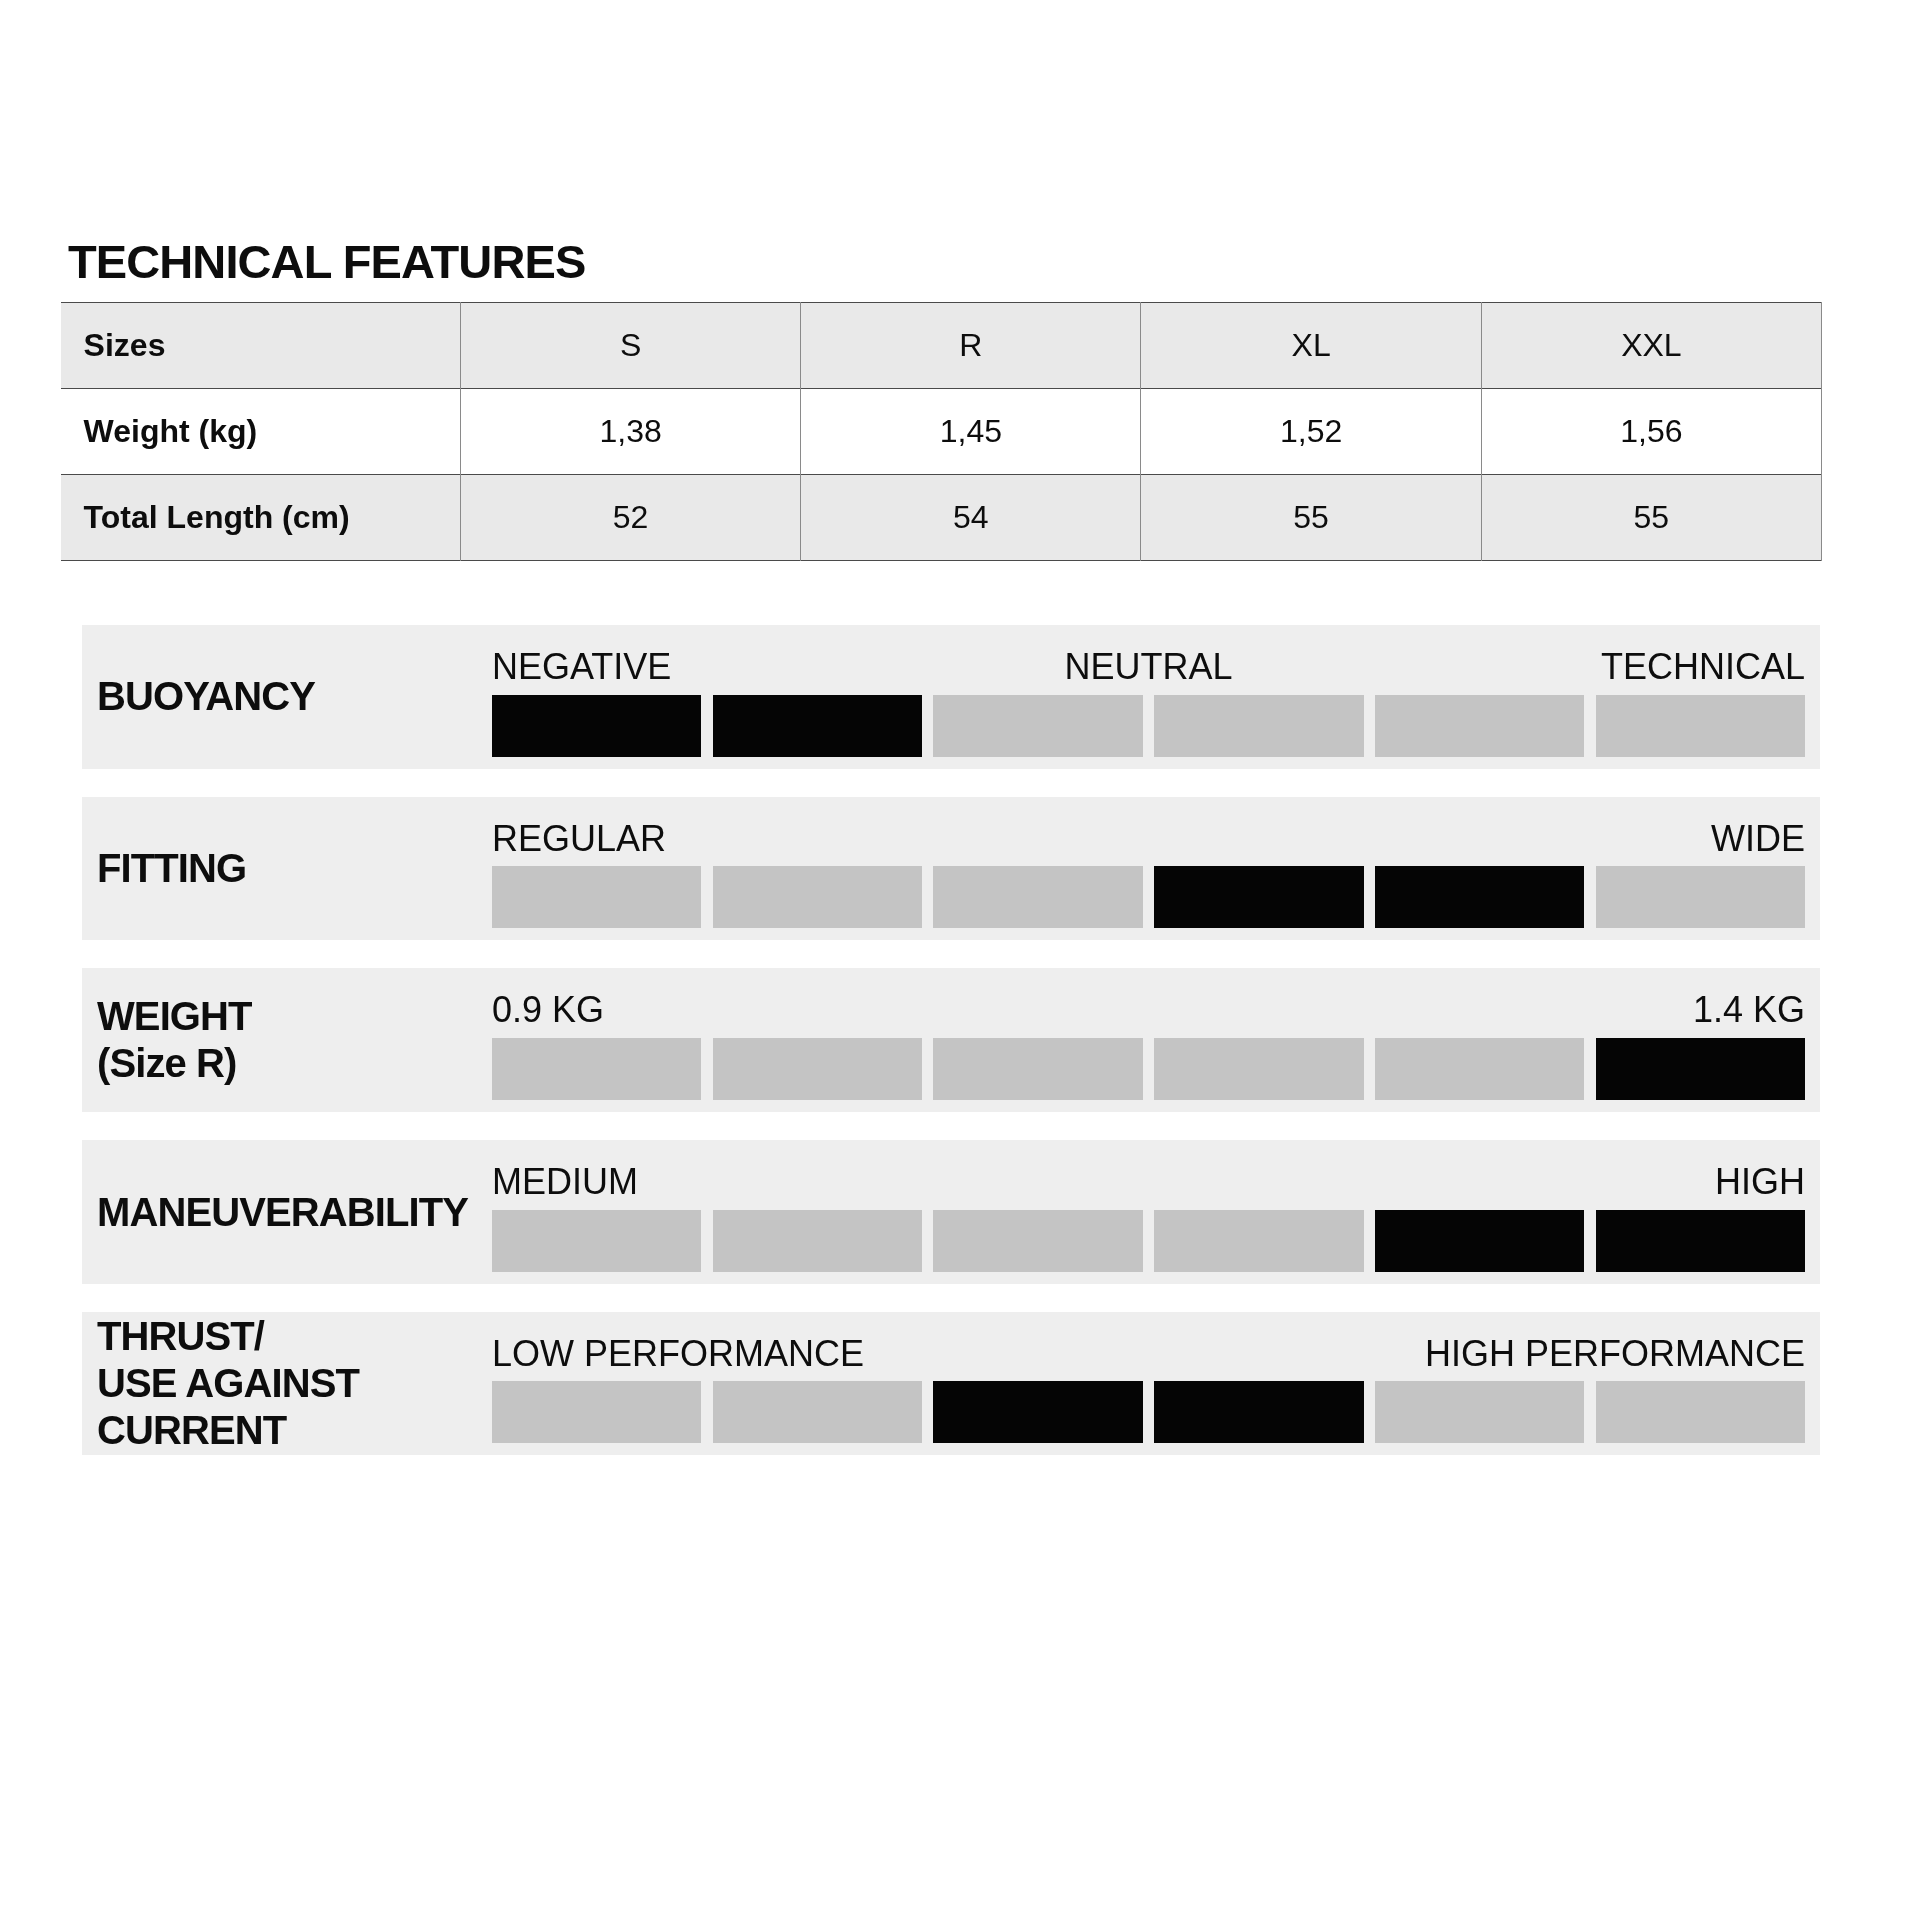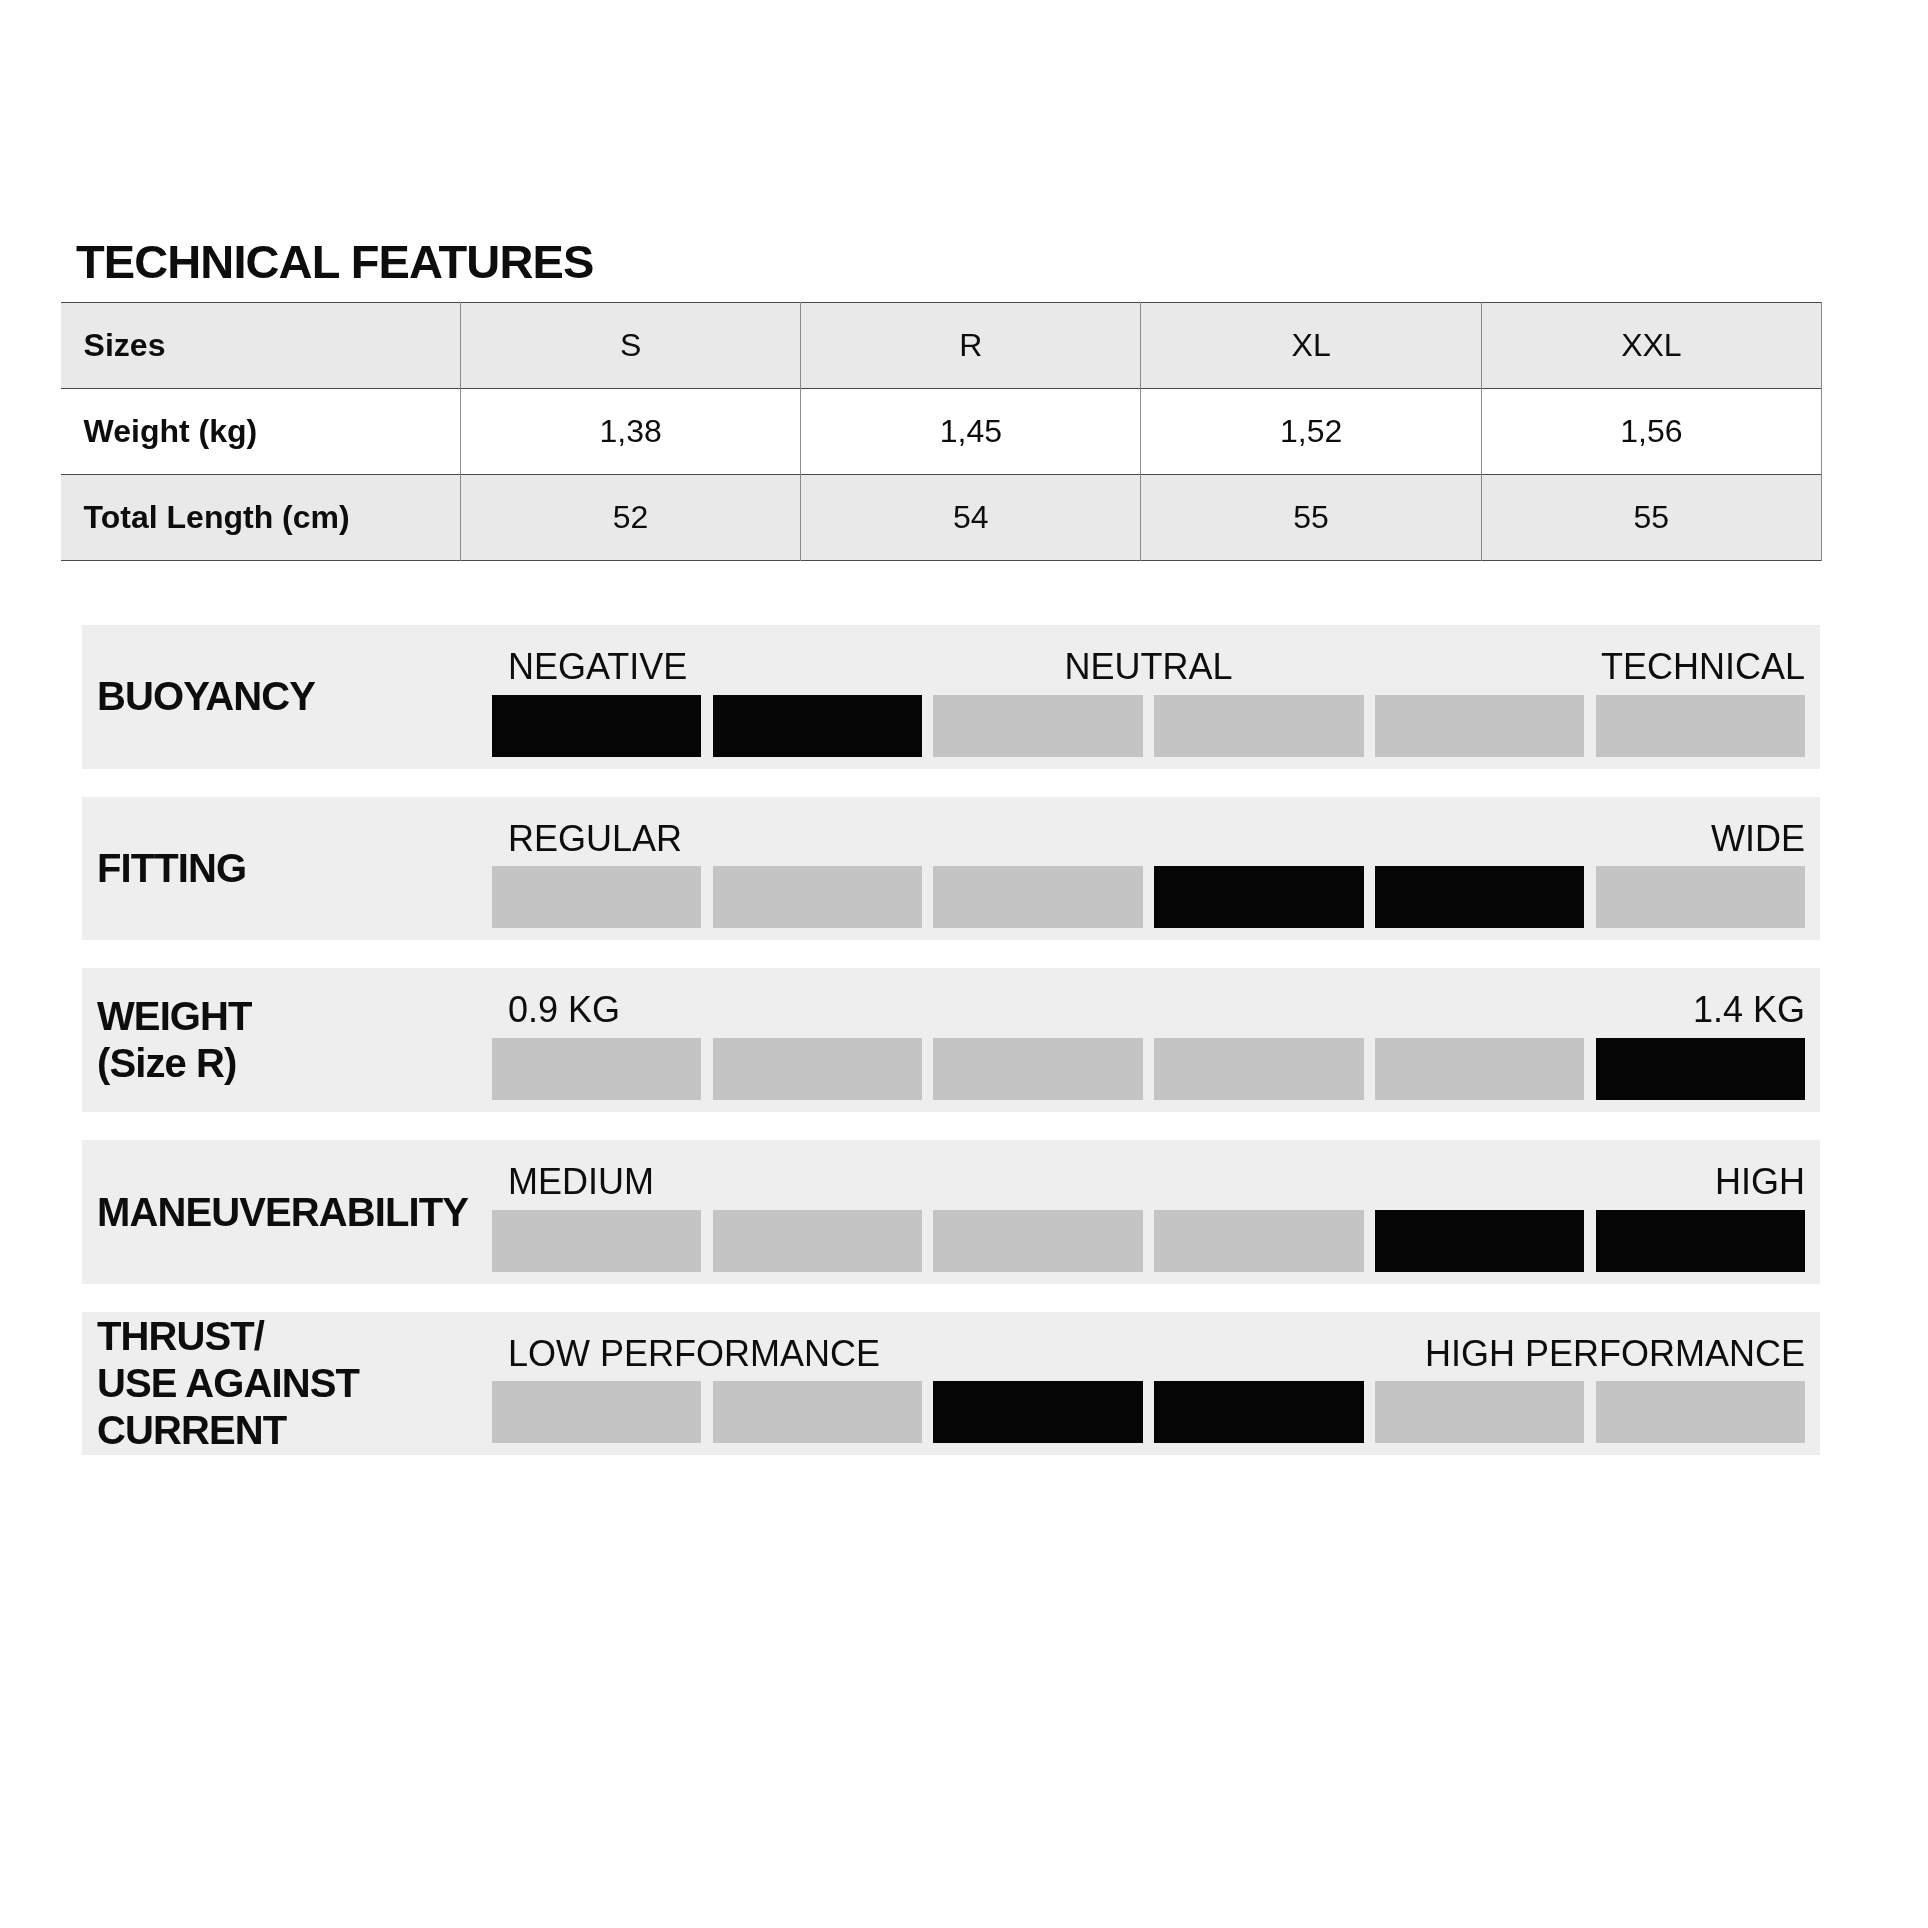"TECHNICAL FEATURES" .page-title { margin: 0 0 17px 15px -> 0 0 17px 7px }
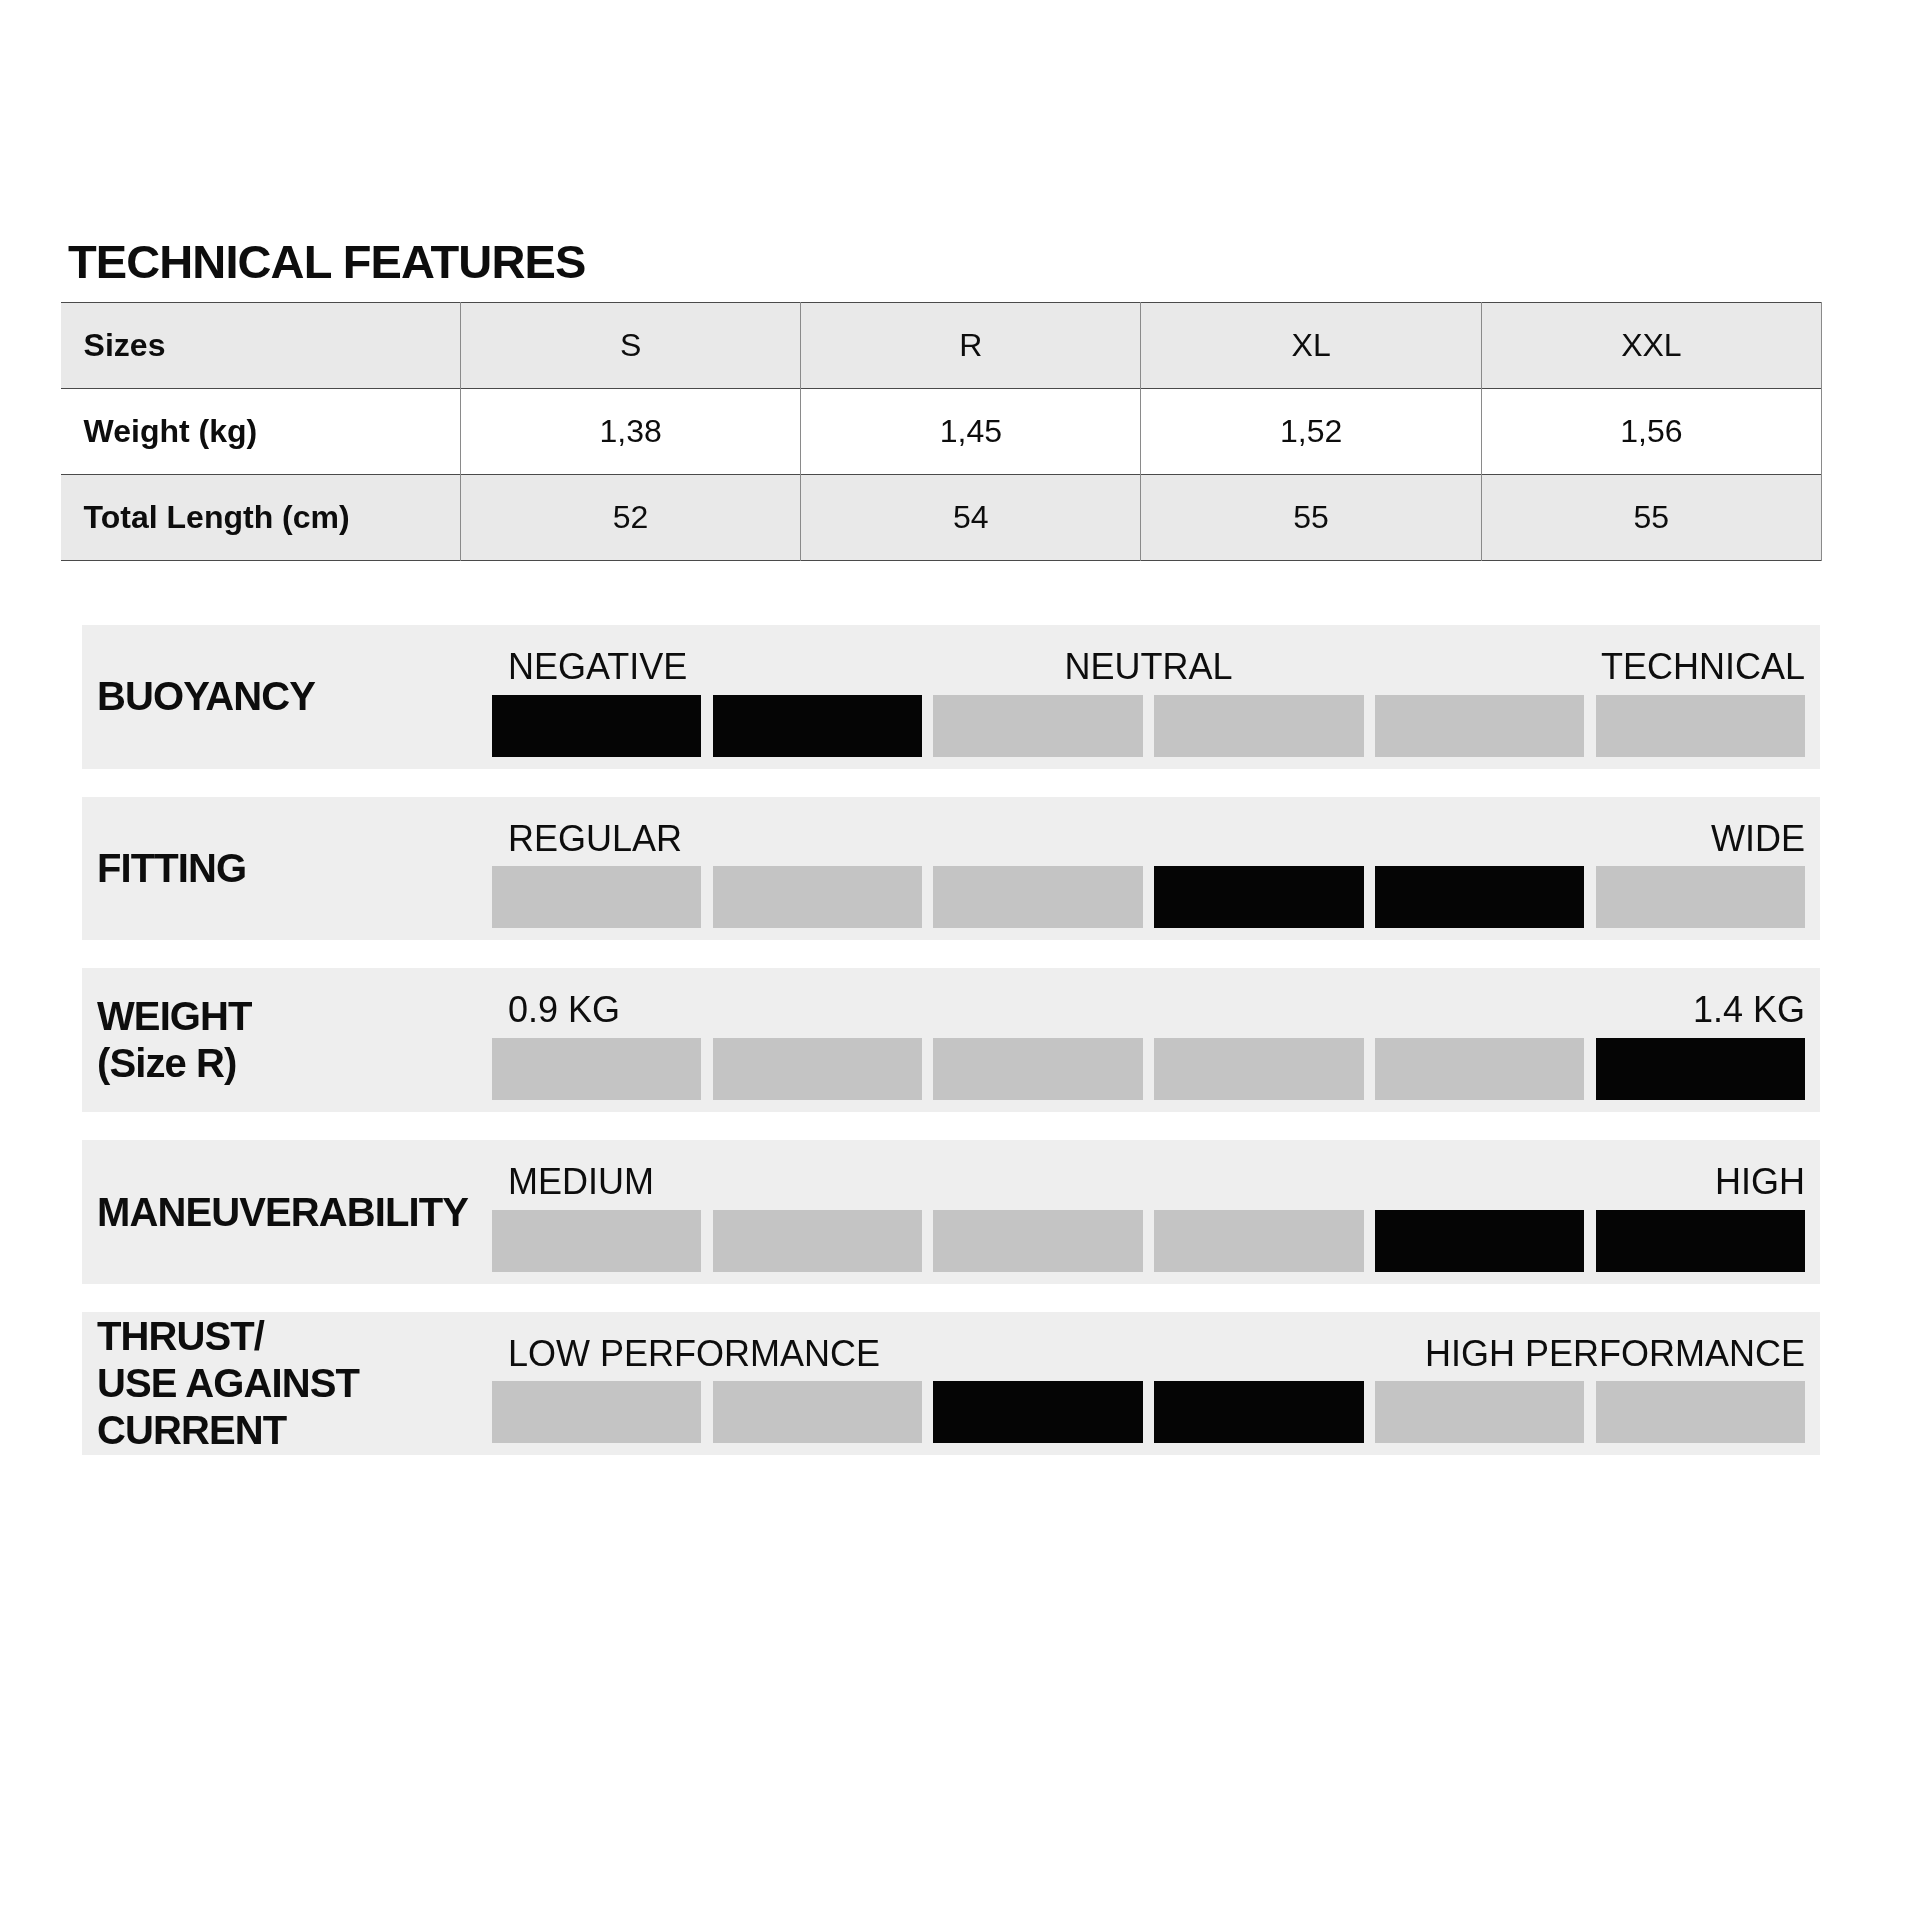"NEGATIVE" .bar-min { left: 16px -> 0 }
